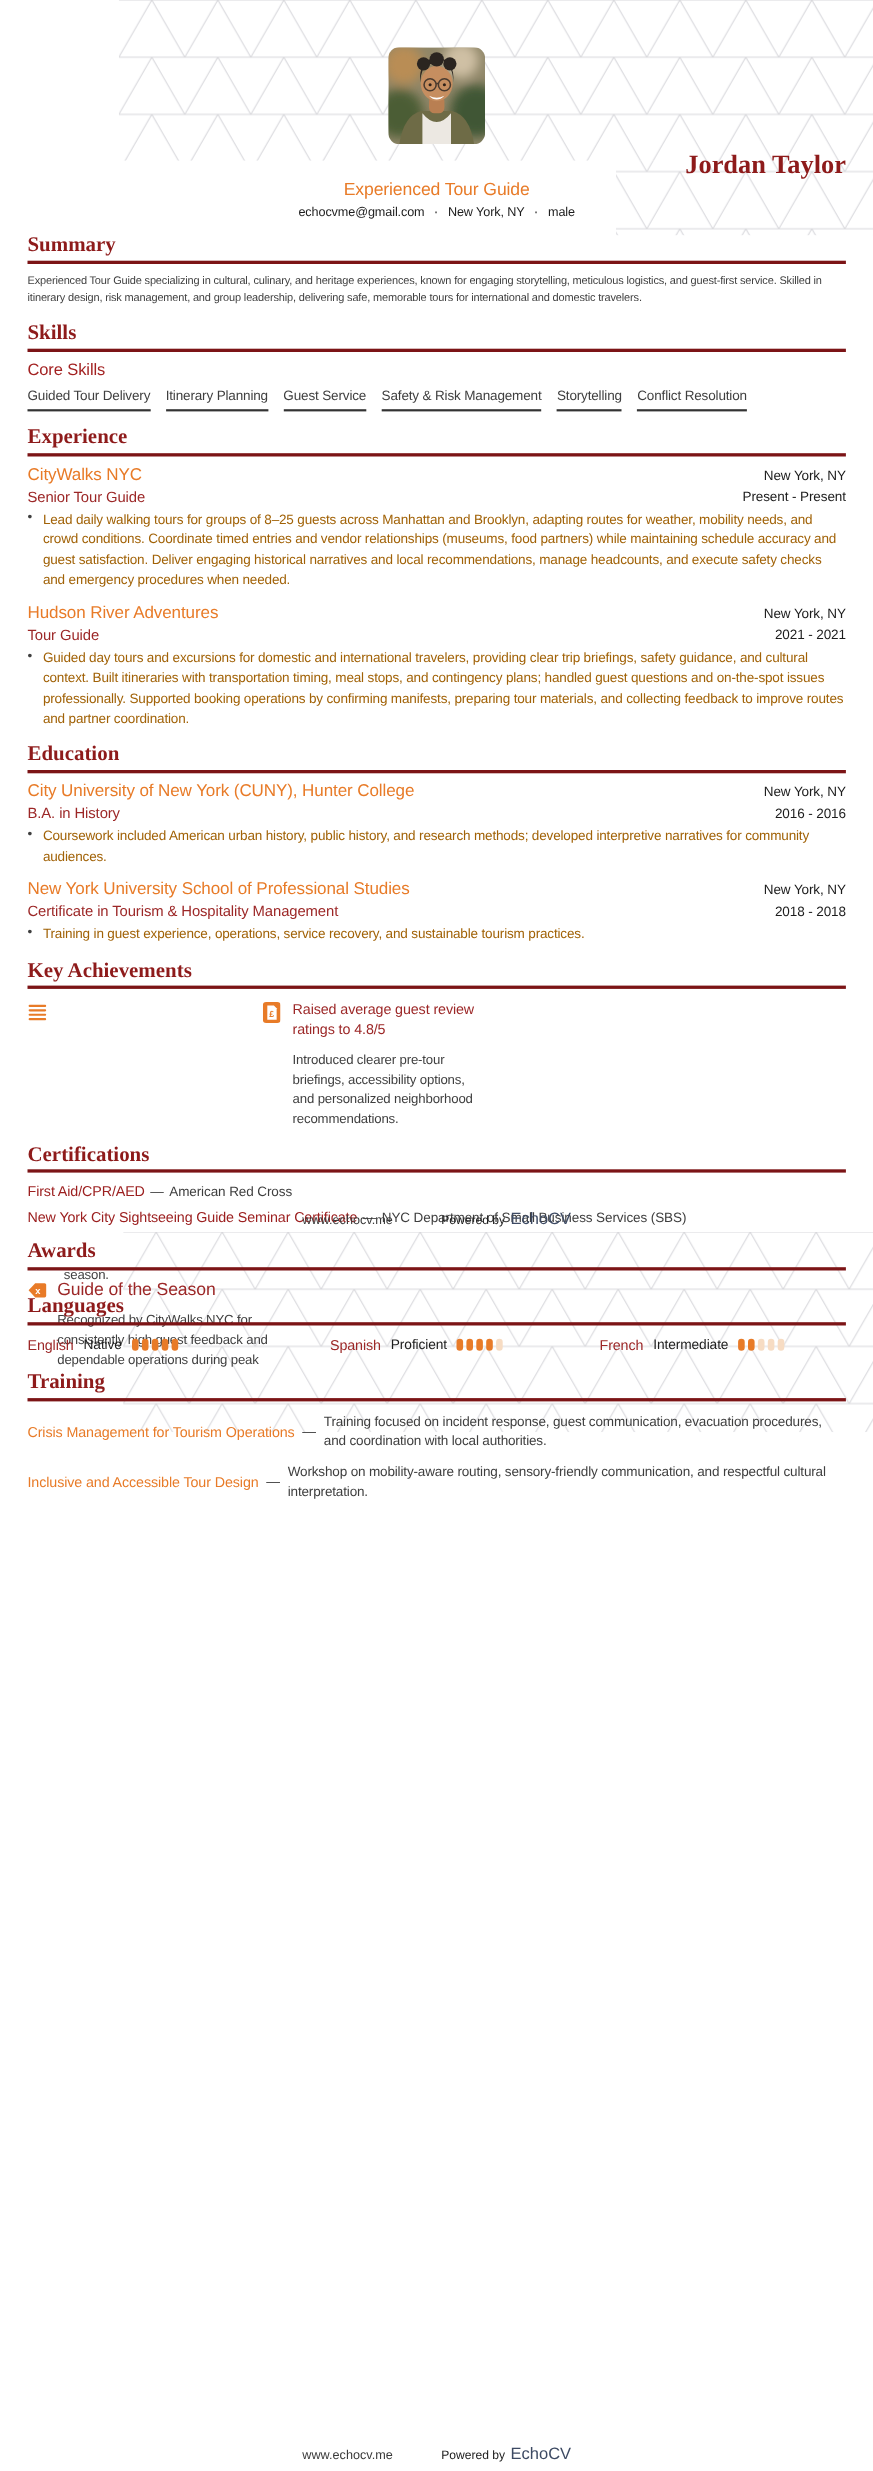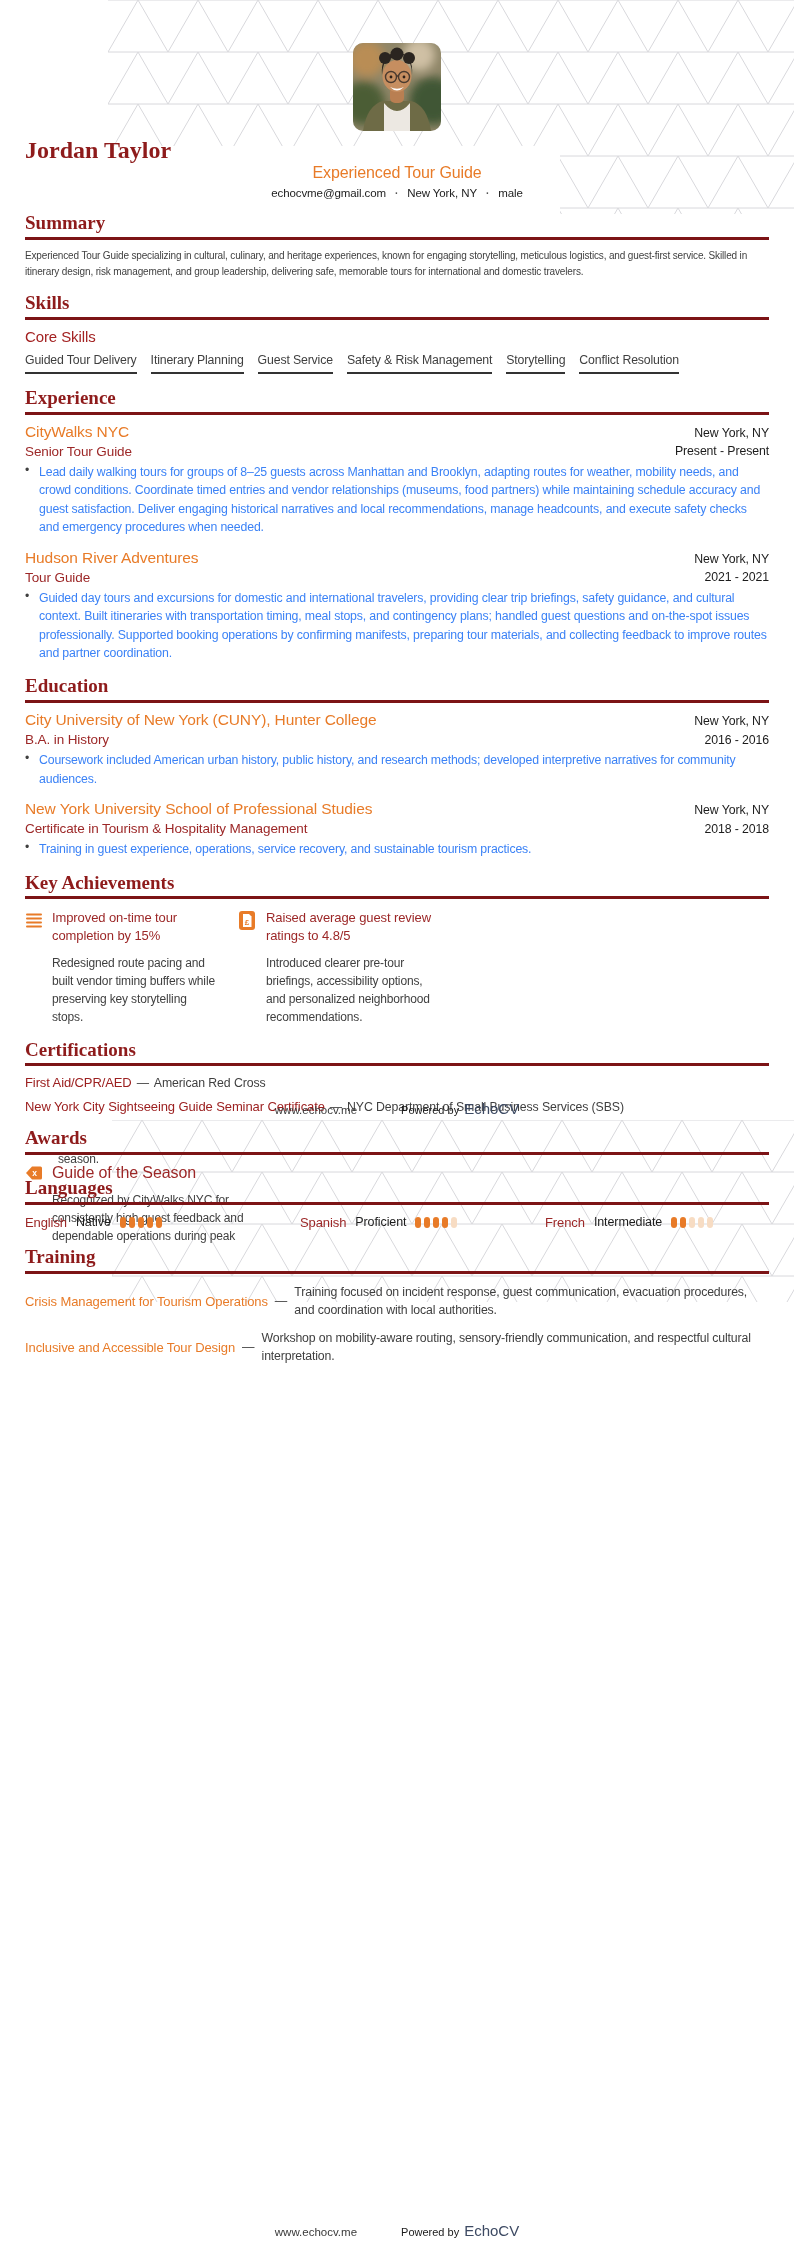"Jordan Taylor" .person-name { text-align: left -> right }
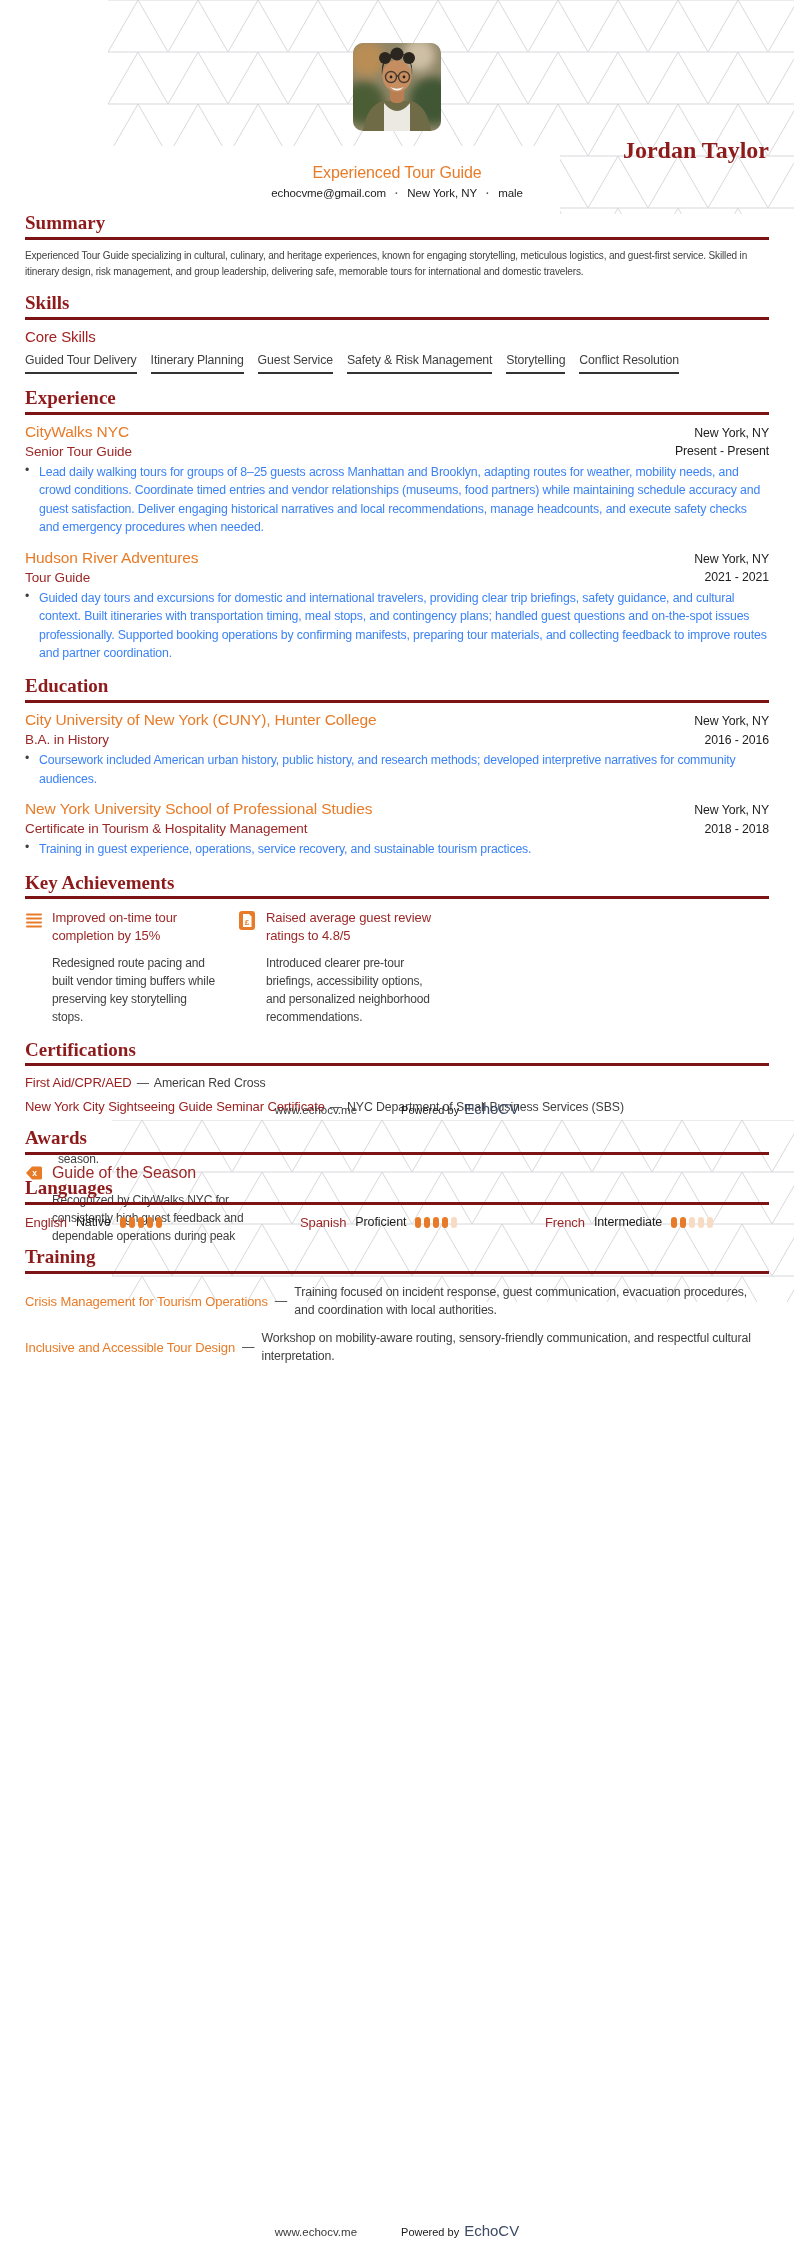"Lead daily walking tours for" .bullet .btext { color: #3b82f6 -> #a16207 }
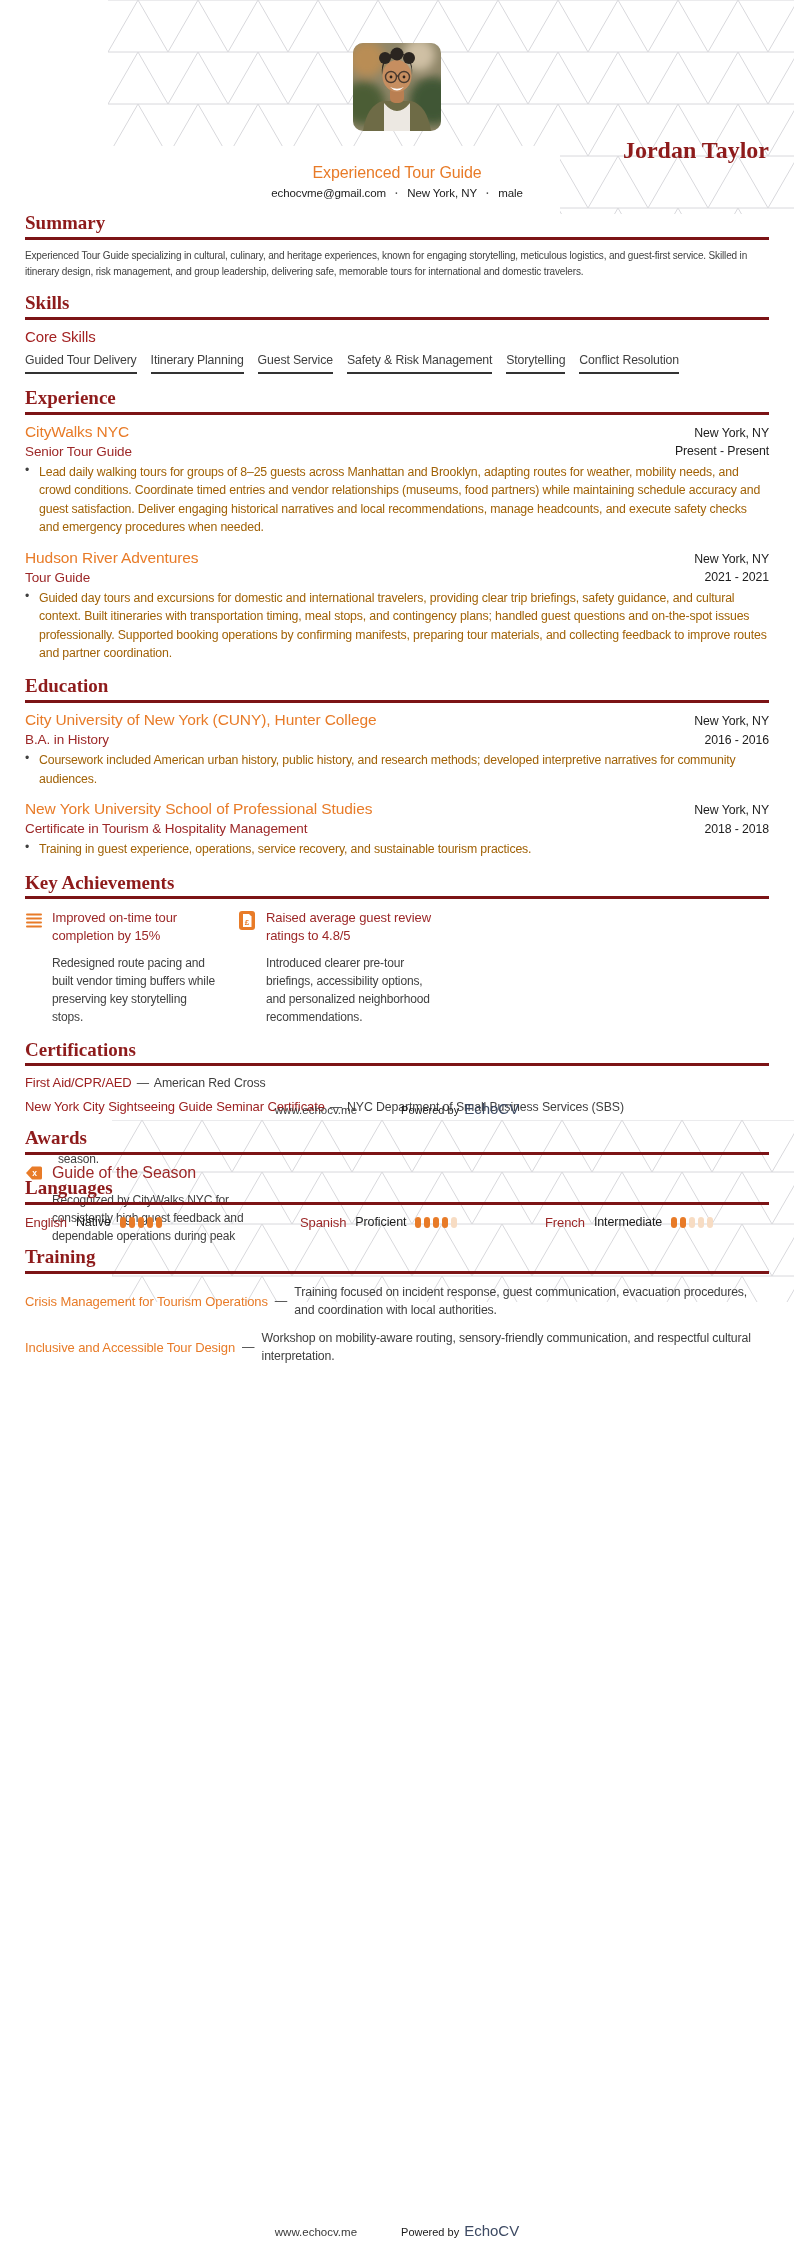"Improved on-time tour completion by" div { html: <div> <div>Improved on-time tour completion by 15%</div> <div>Redesigned route pacing and built vendor timing buffers while preserving key storytelling stops.</div> </div> -> none }
